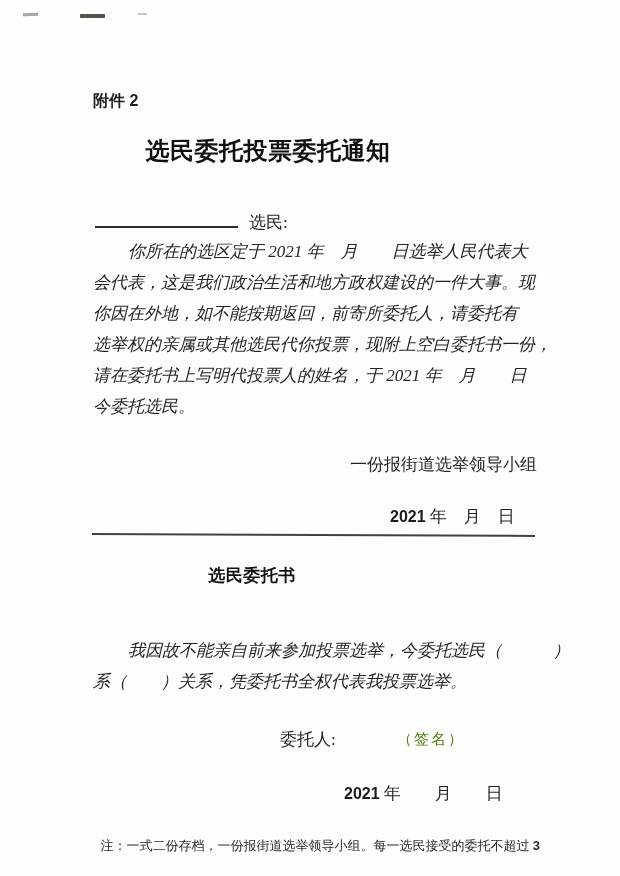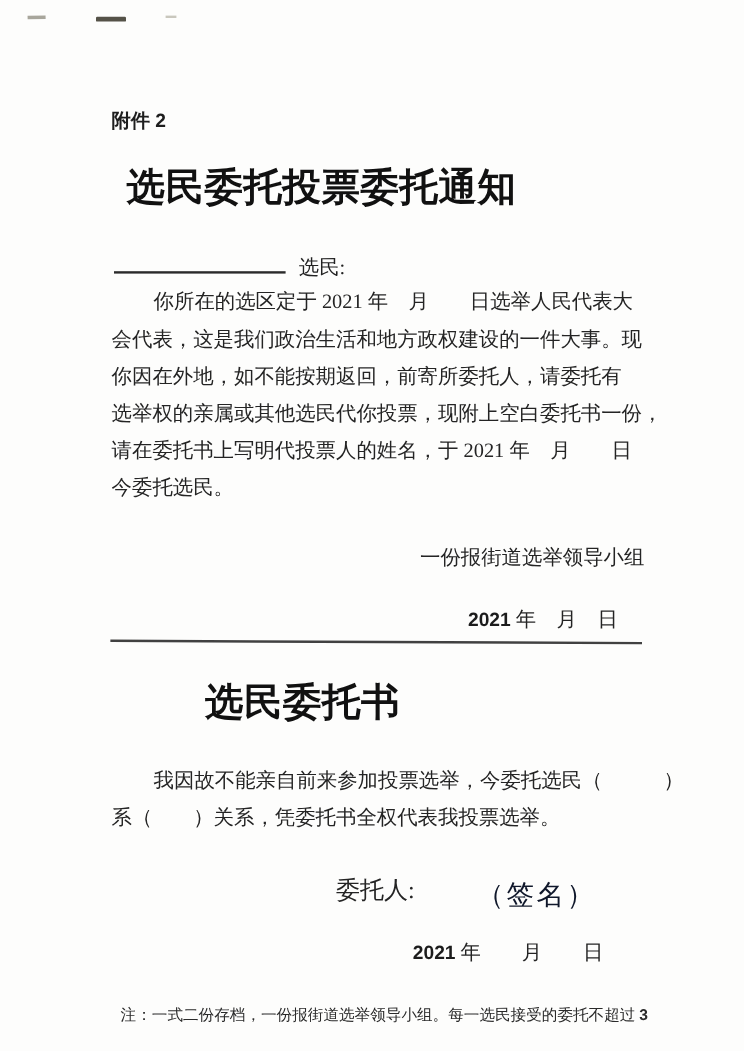"选民委托投票委托通知" .title1 { font-size: 32px -> 24px }
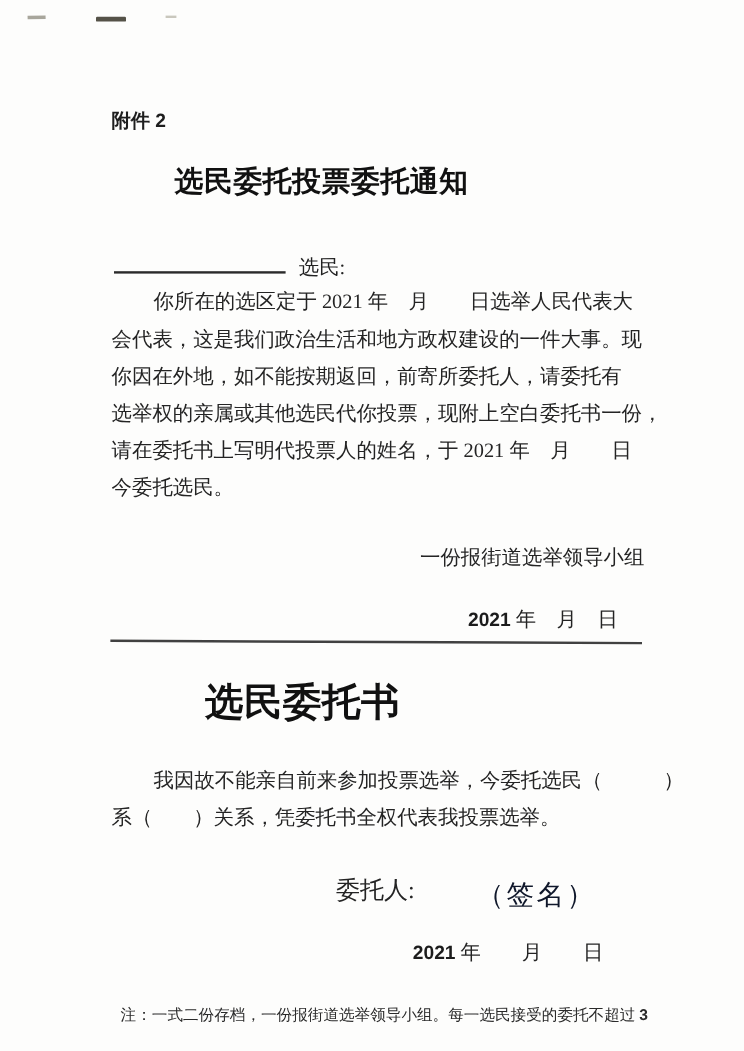"你所在的选区定于 2021 年 月 日选举人民代表大" .bline { font-style: none -> italic }
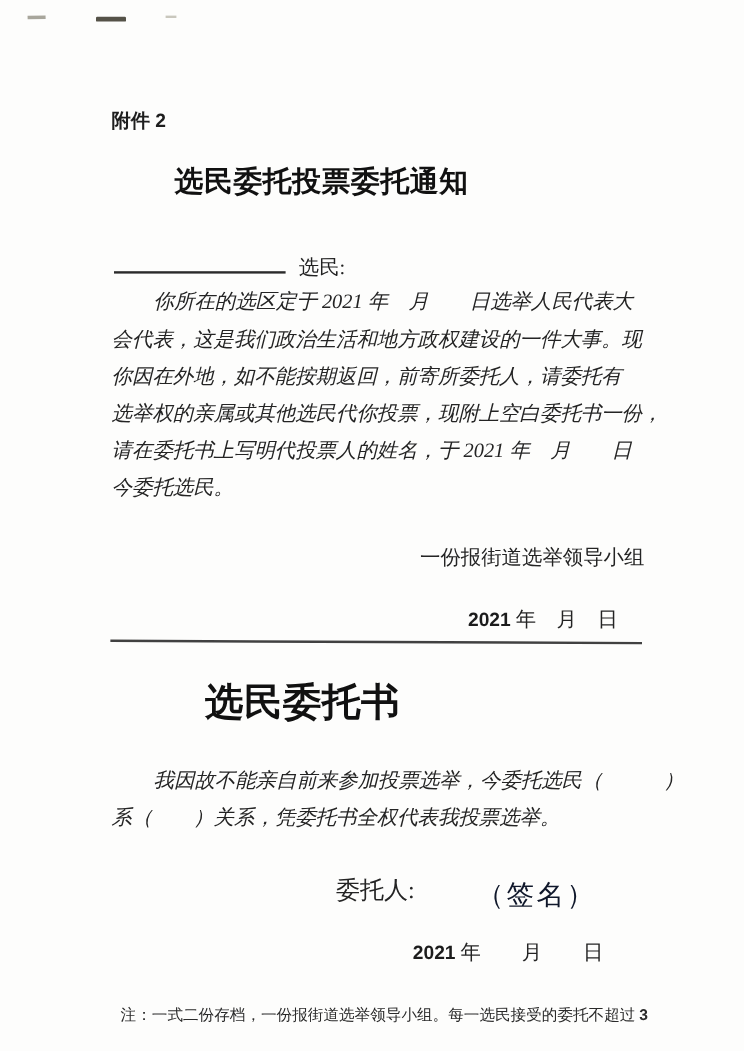"选民委托书" .title2 { font-size: 32px -> 17px }
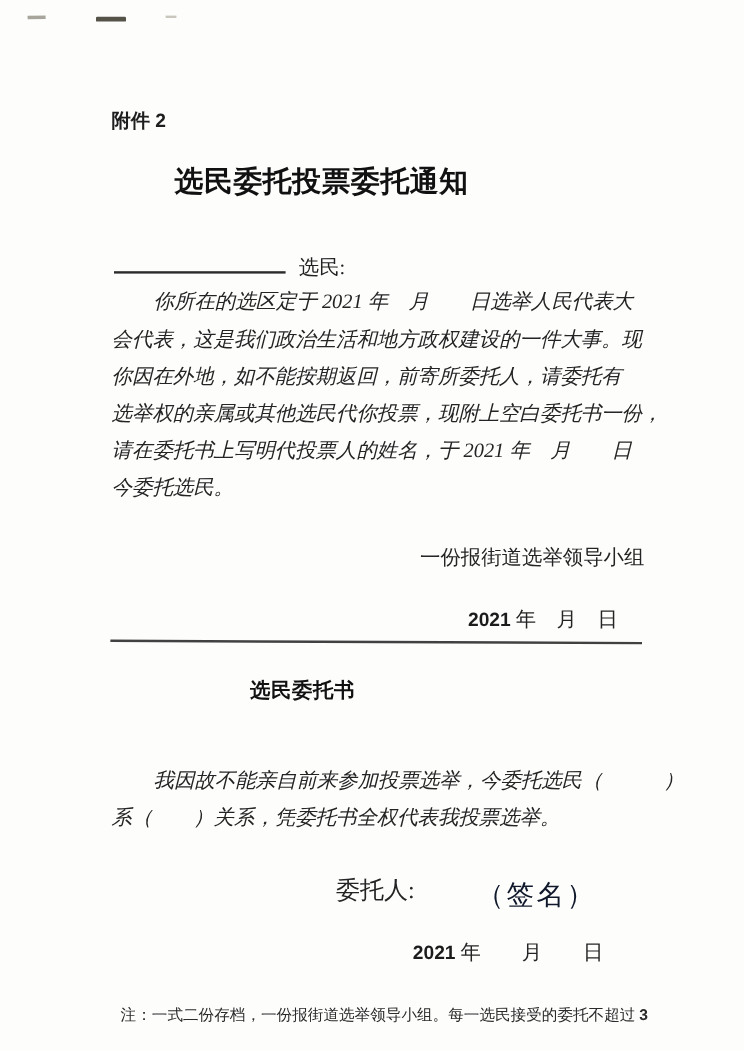"委托人:" .sig-label { font-size: 20px -> 17px }
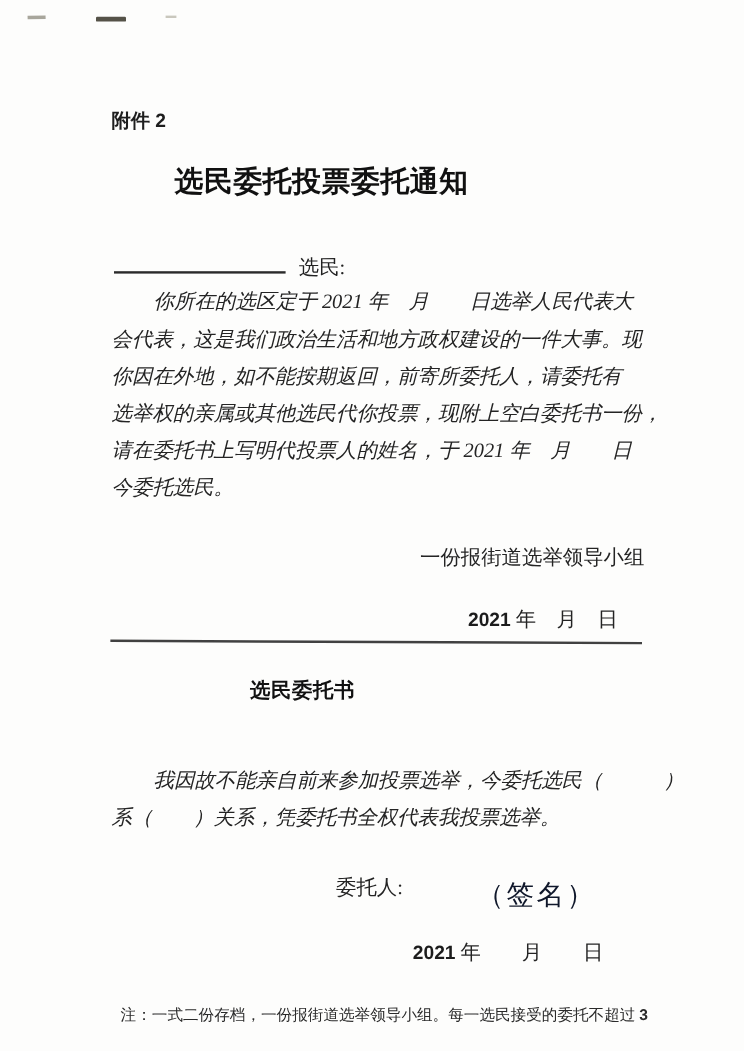"（签名）" .sig-hint { color: #0f172a -> #4d7c0f; font-size: 23px -> 15px }
